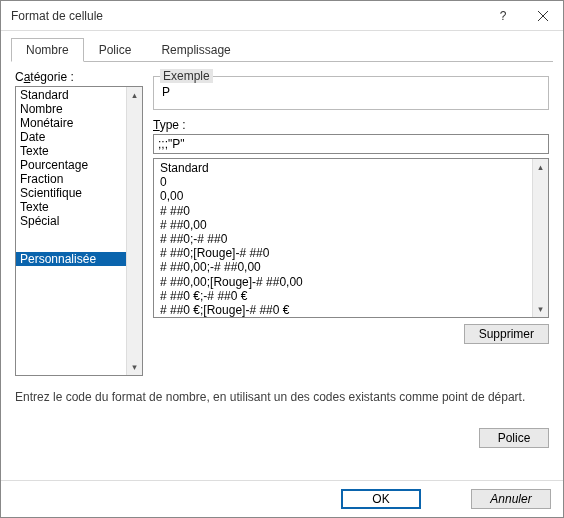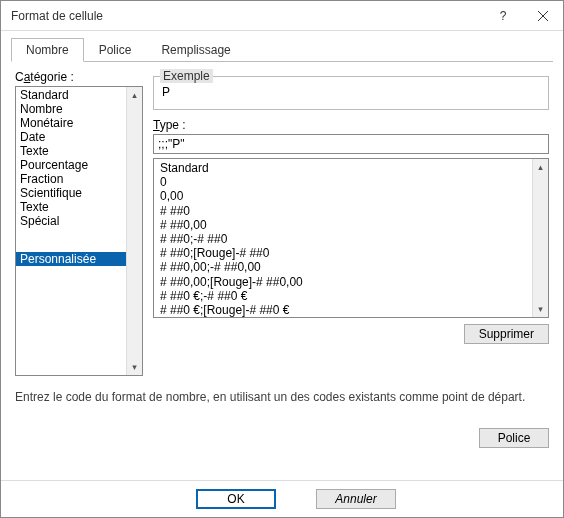"OK" .footer { gap: 12px -> 22px; justify-content: center -> flex-end }
